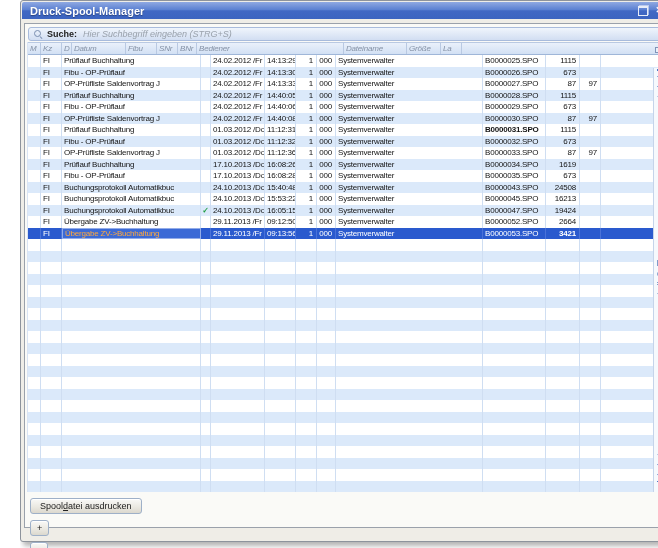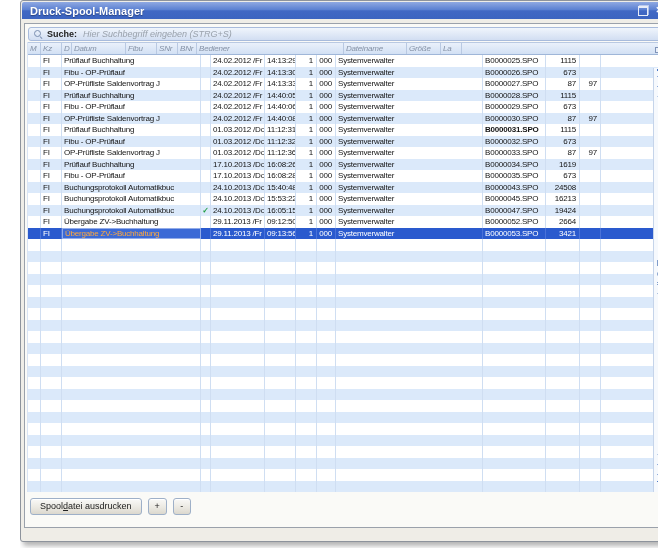"3421" div.gcell { font-weight: none -> bold }
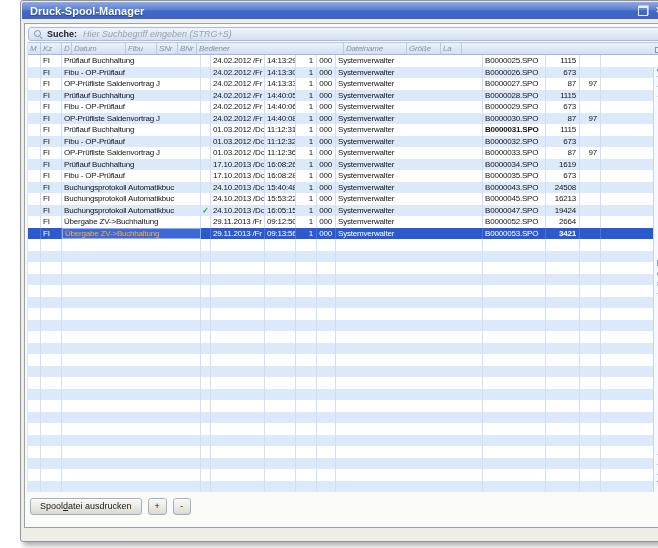"Spooldatei ausdrucken" .btnbar { flex-direction: none -> column }
